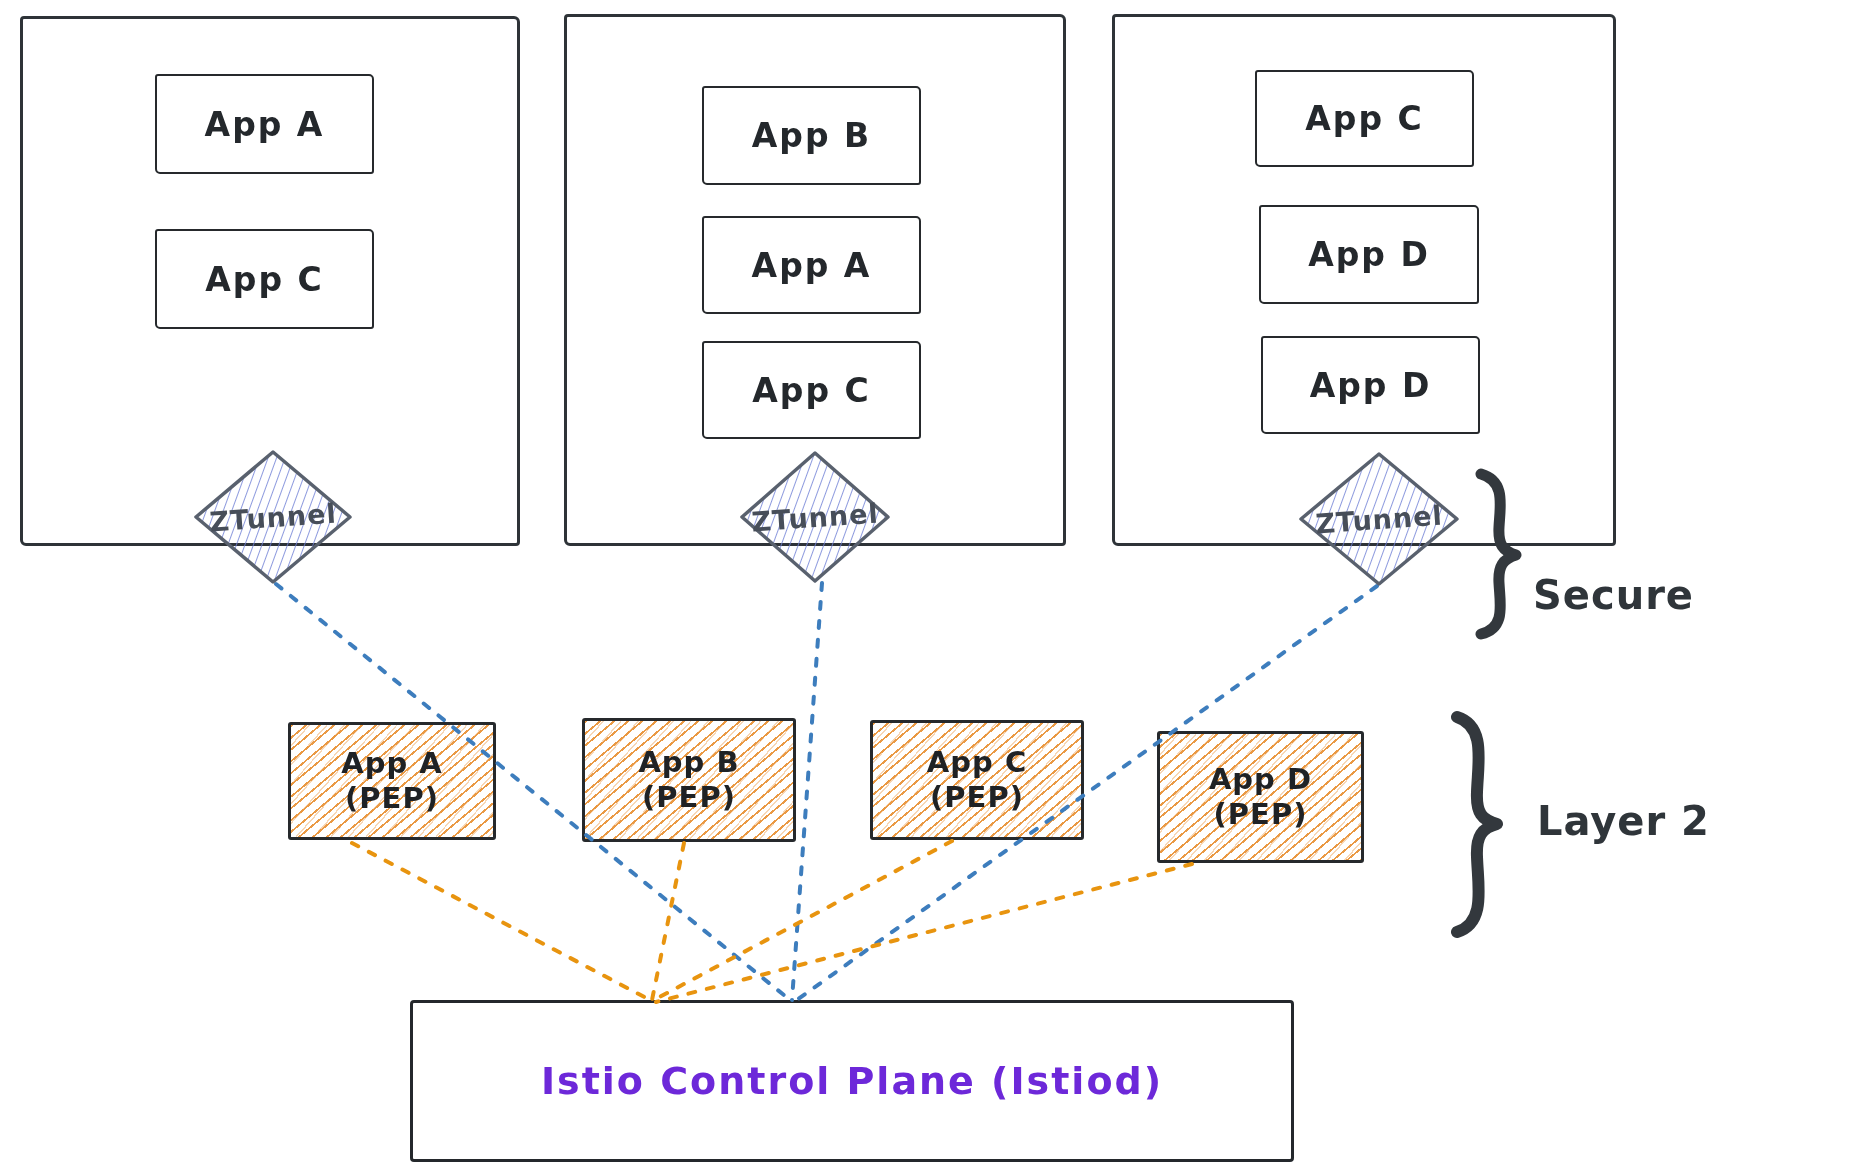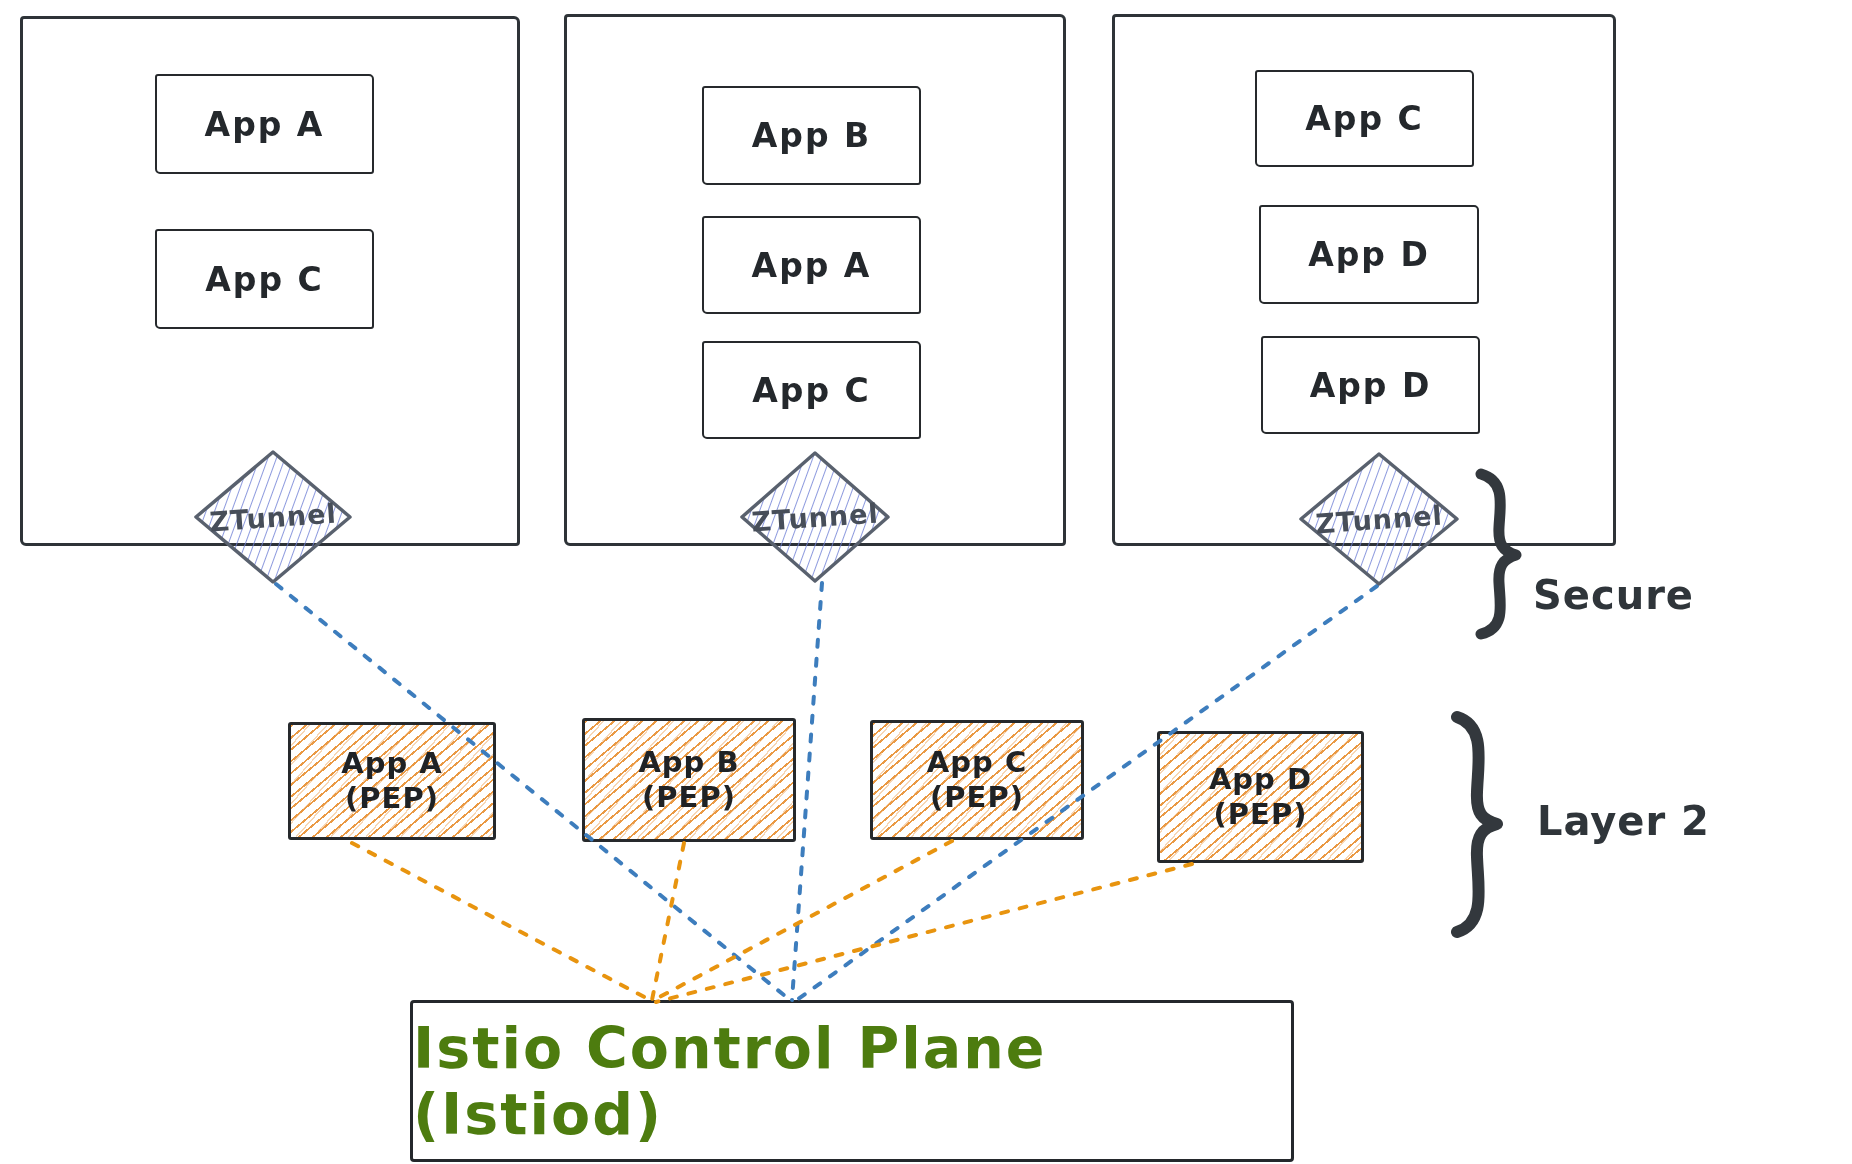"Istio Control Plane (Istiod)" .control-plane-box { color: #4d7c0f -> #6d28d9; font-size: 57px -> 38px }
